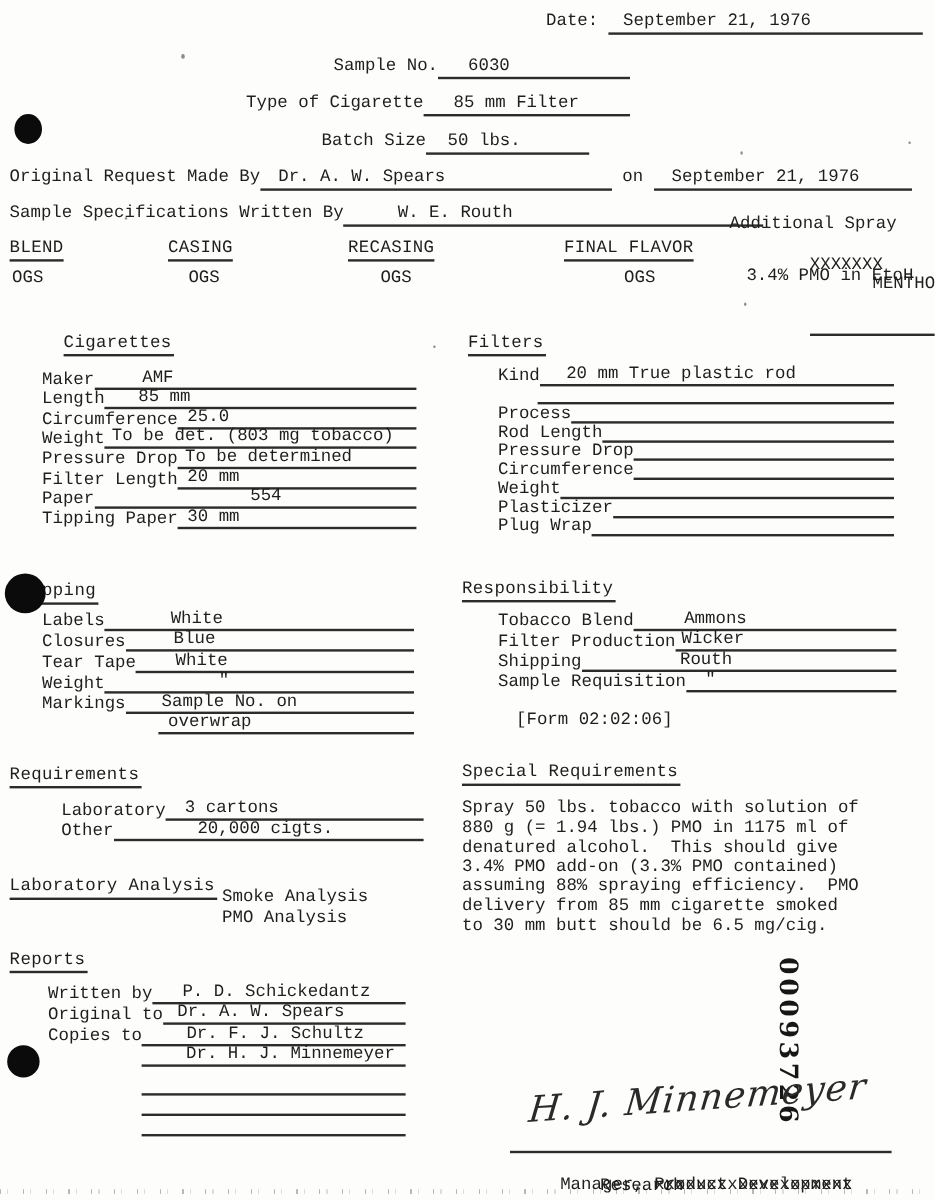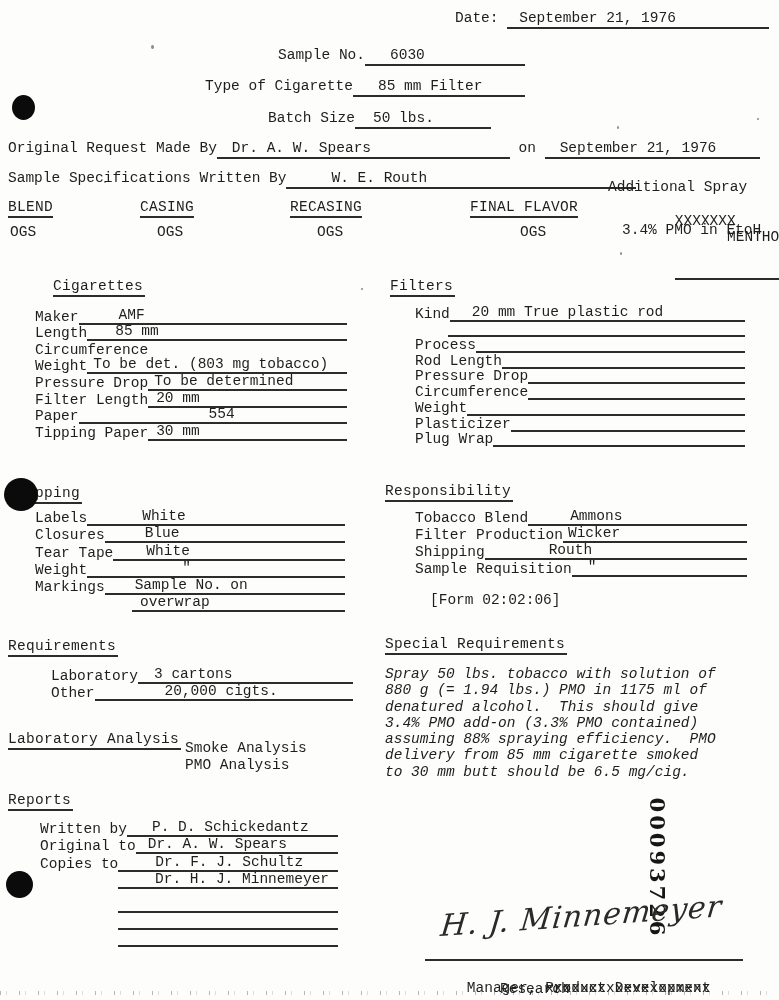"25.0" span.fill { html: none -> <span>25.0</span> }
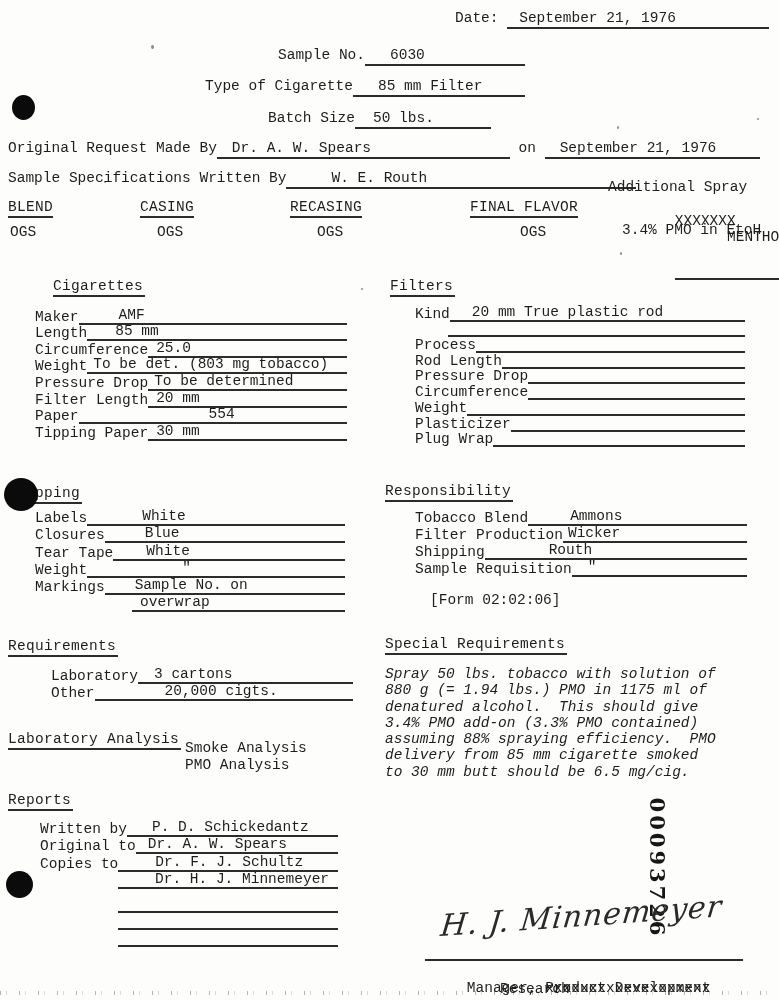"Routh" span.fill { padding-left: 64px -> 82px }
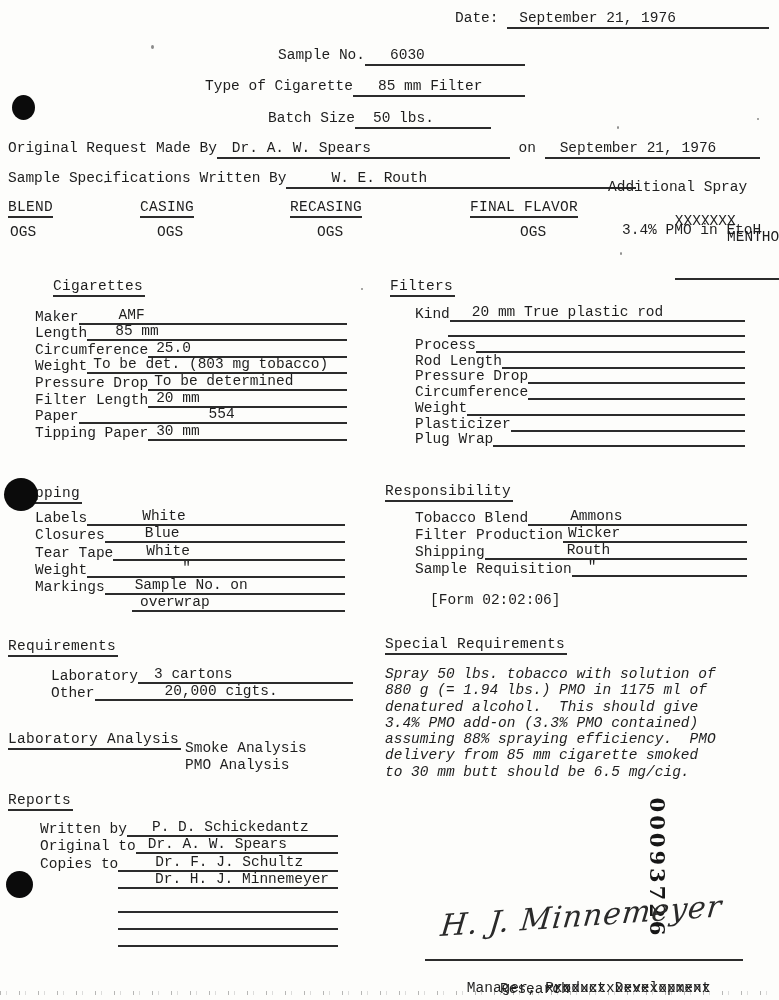"Spray 50 lbs. tobacco with" .para { font-style: italic -> none }
